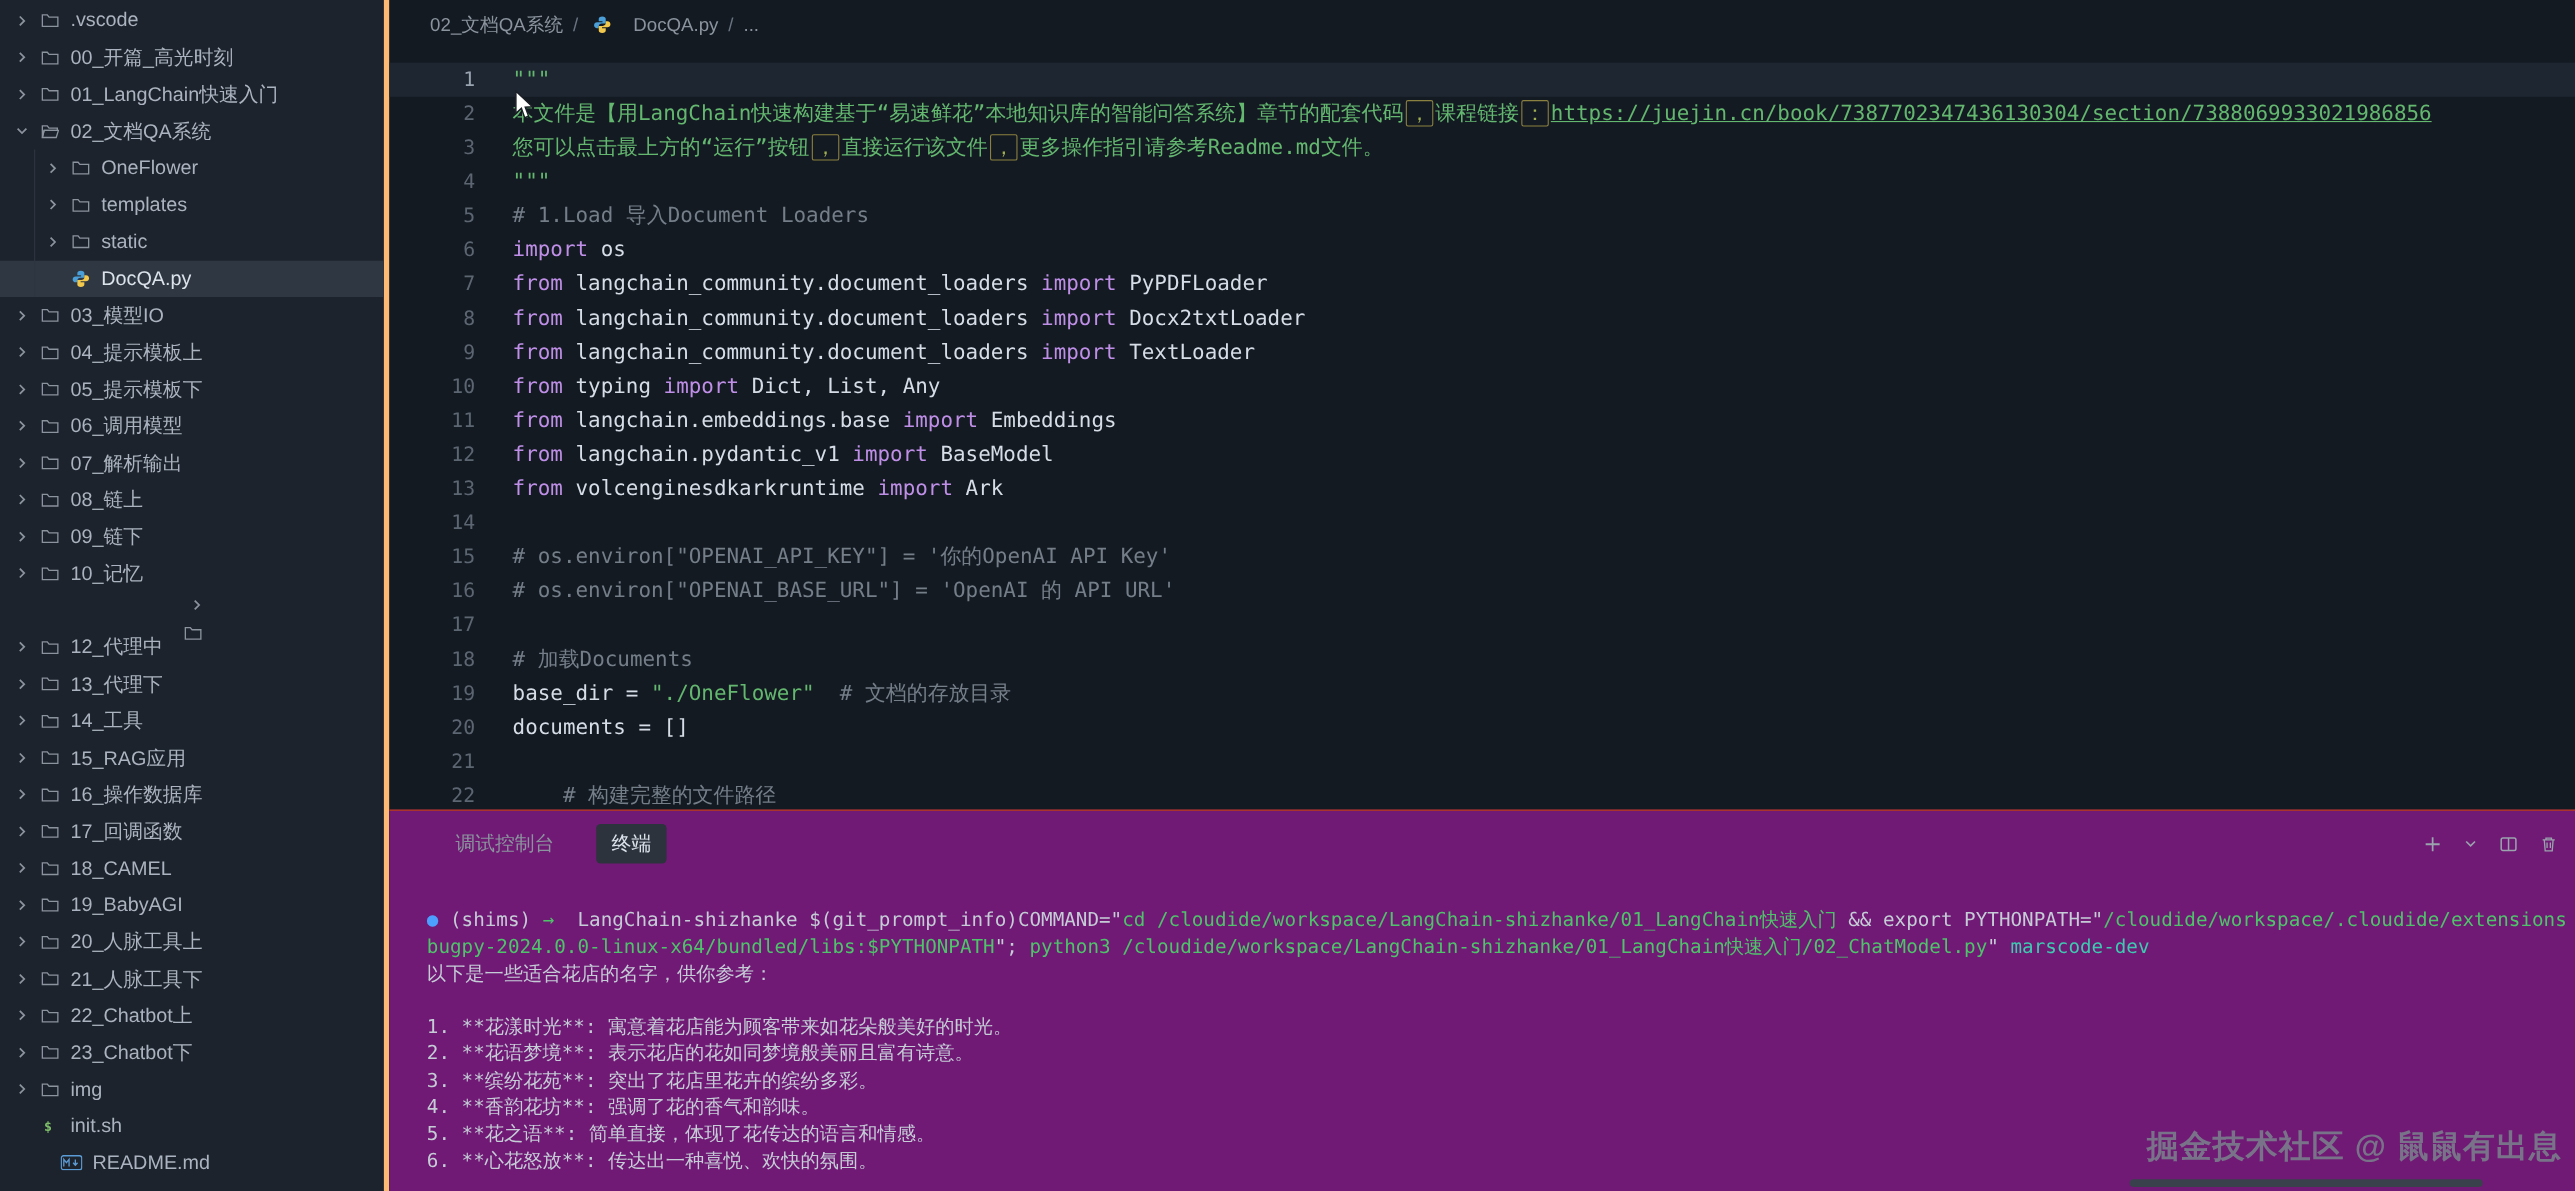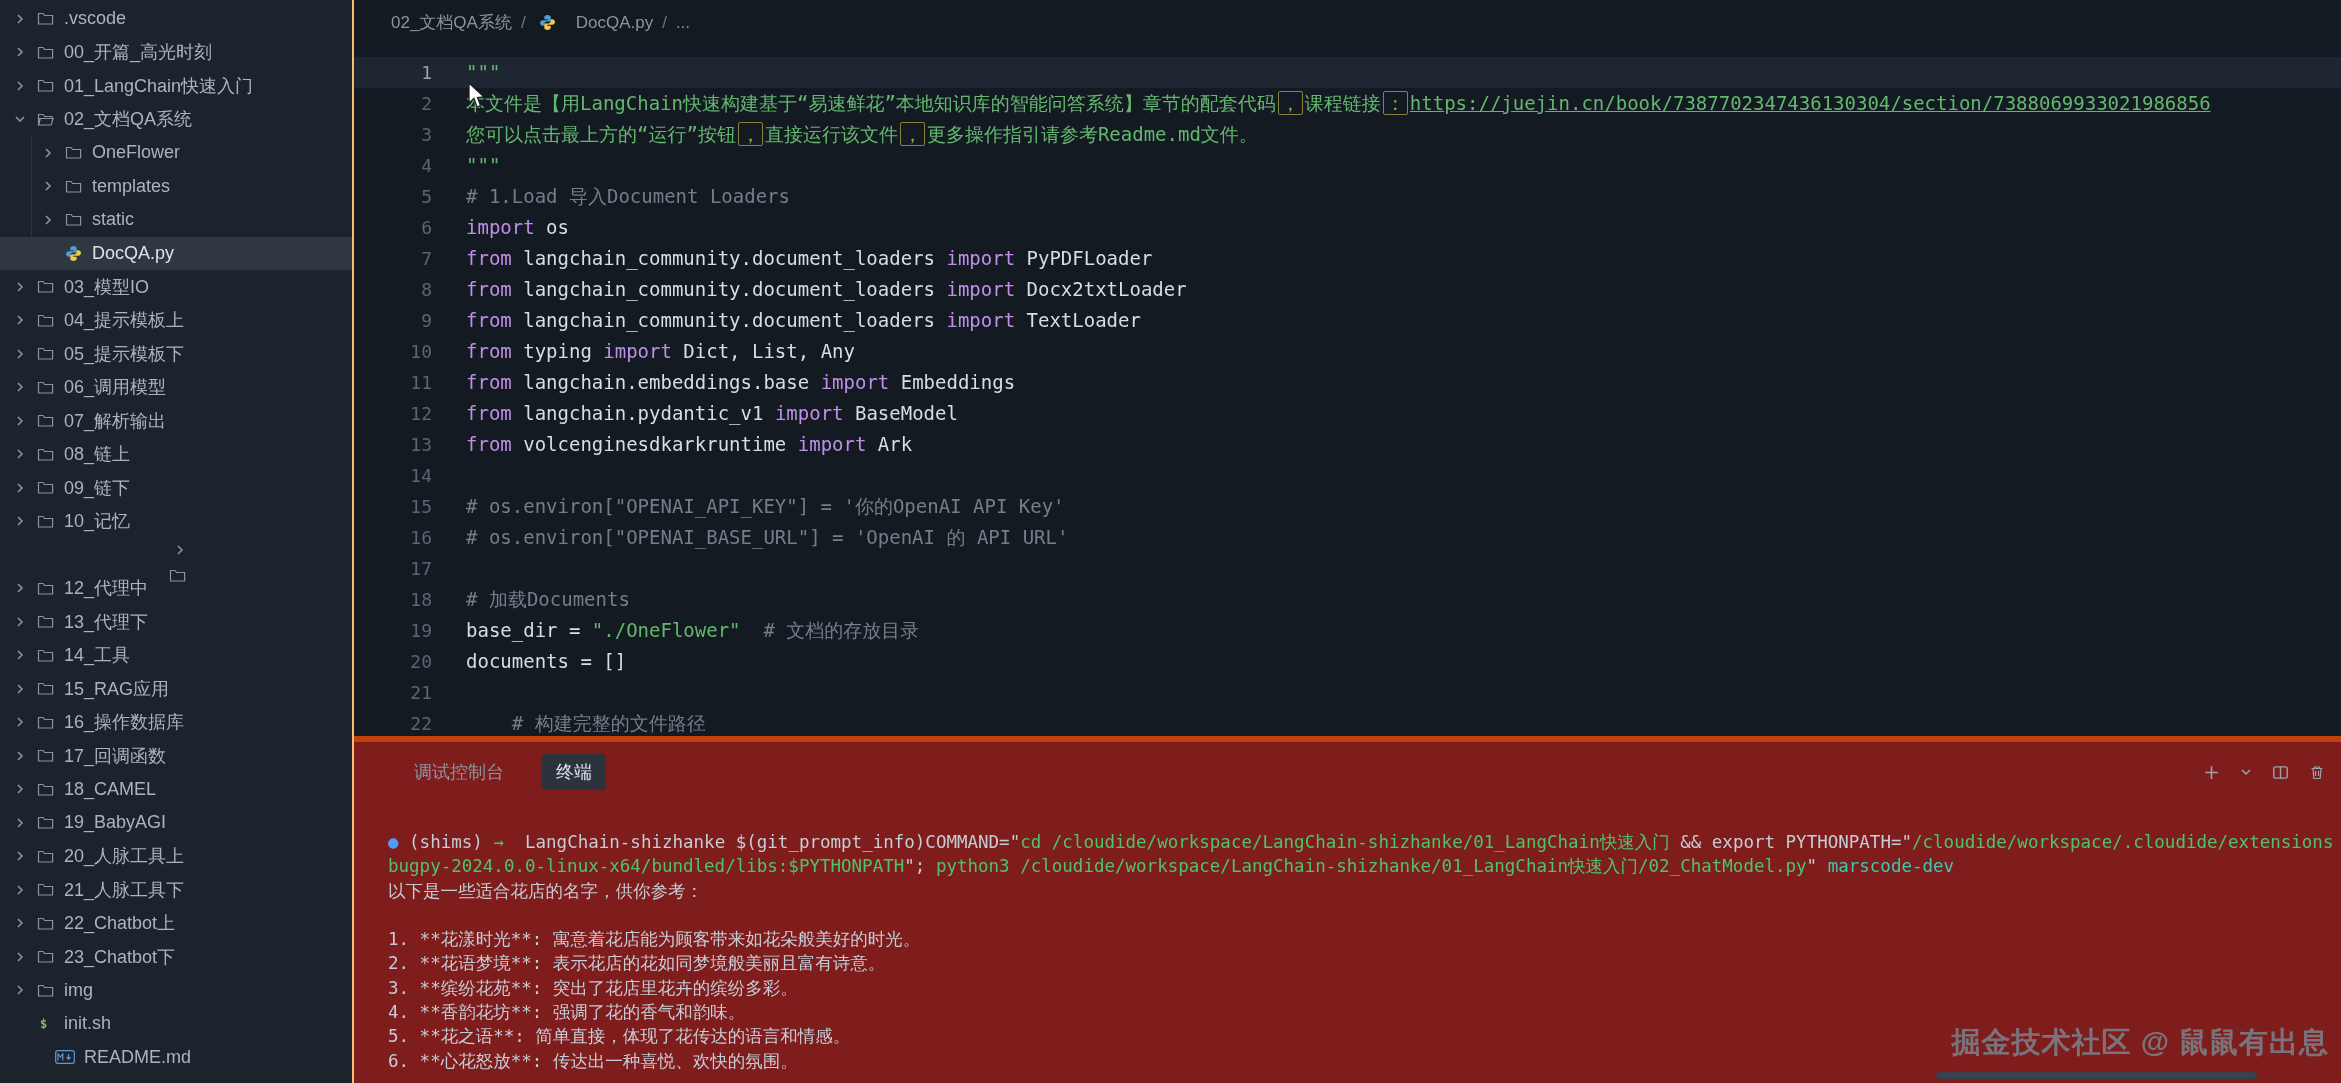".vscode" .sidebar { border-right: 2px solid #fdba74 -> 5px solid #fdba74 }
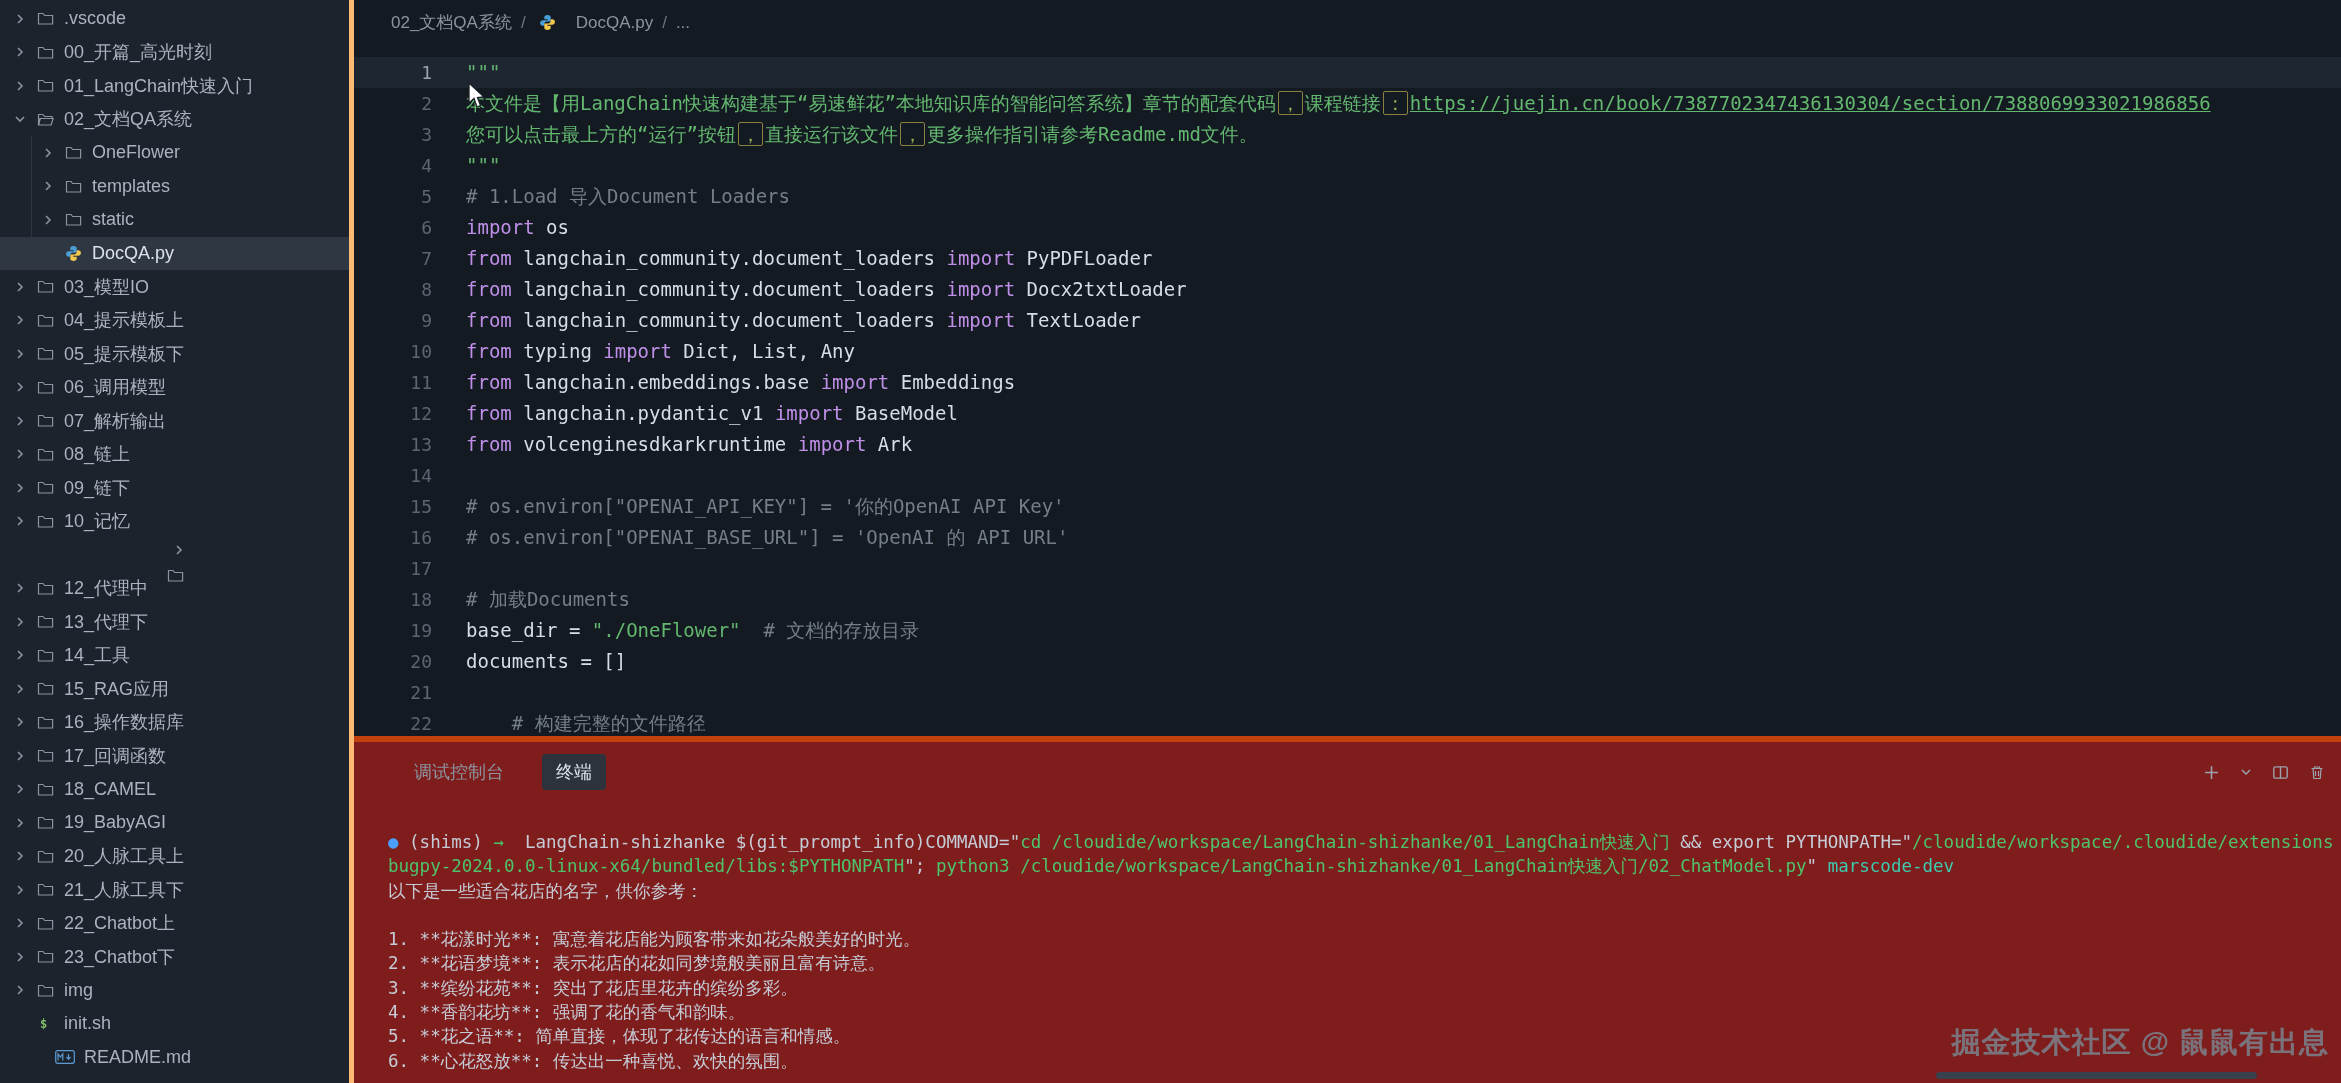"调试控制台" .panel { background: #7f1d1d -> #701a75; border-top: 6px solid #c2410c -> 1px solid #c2410c }
